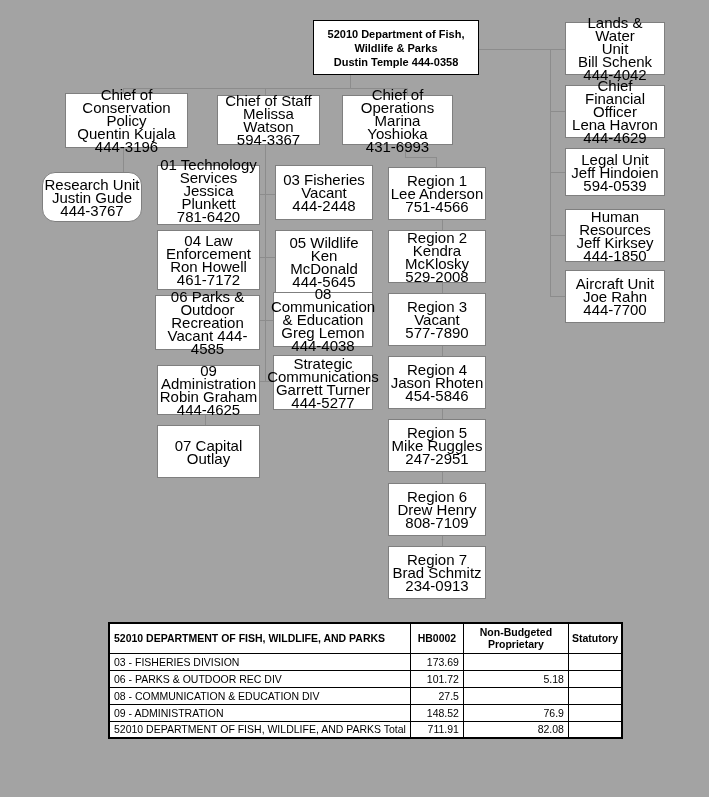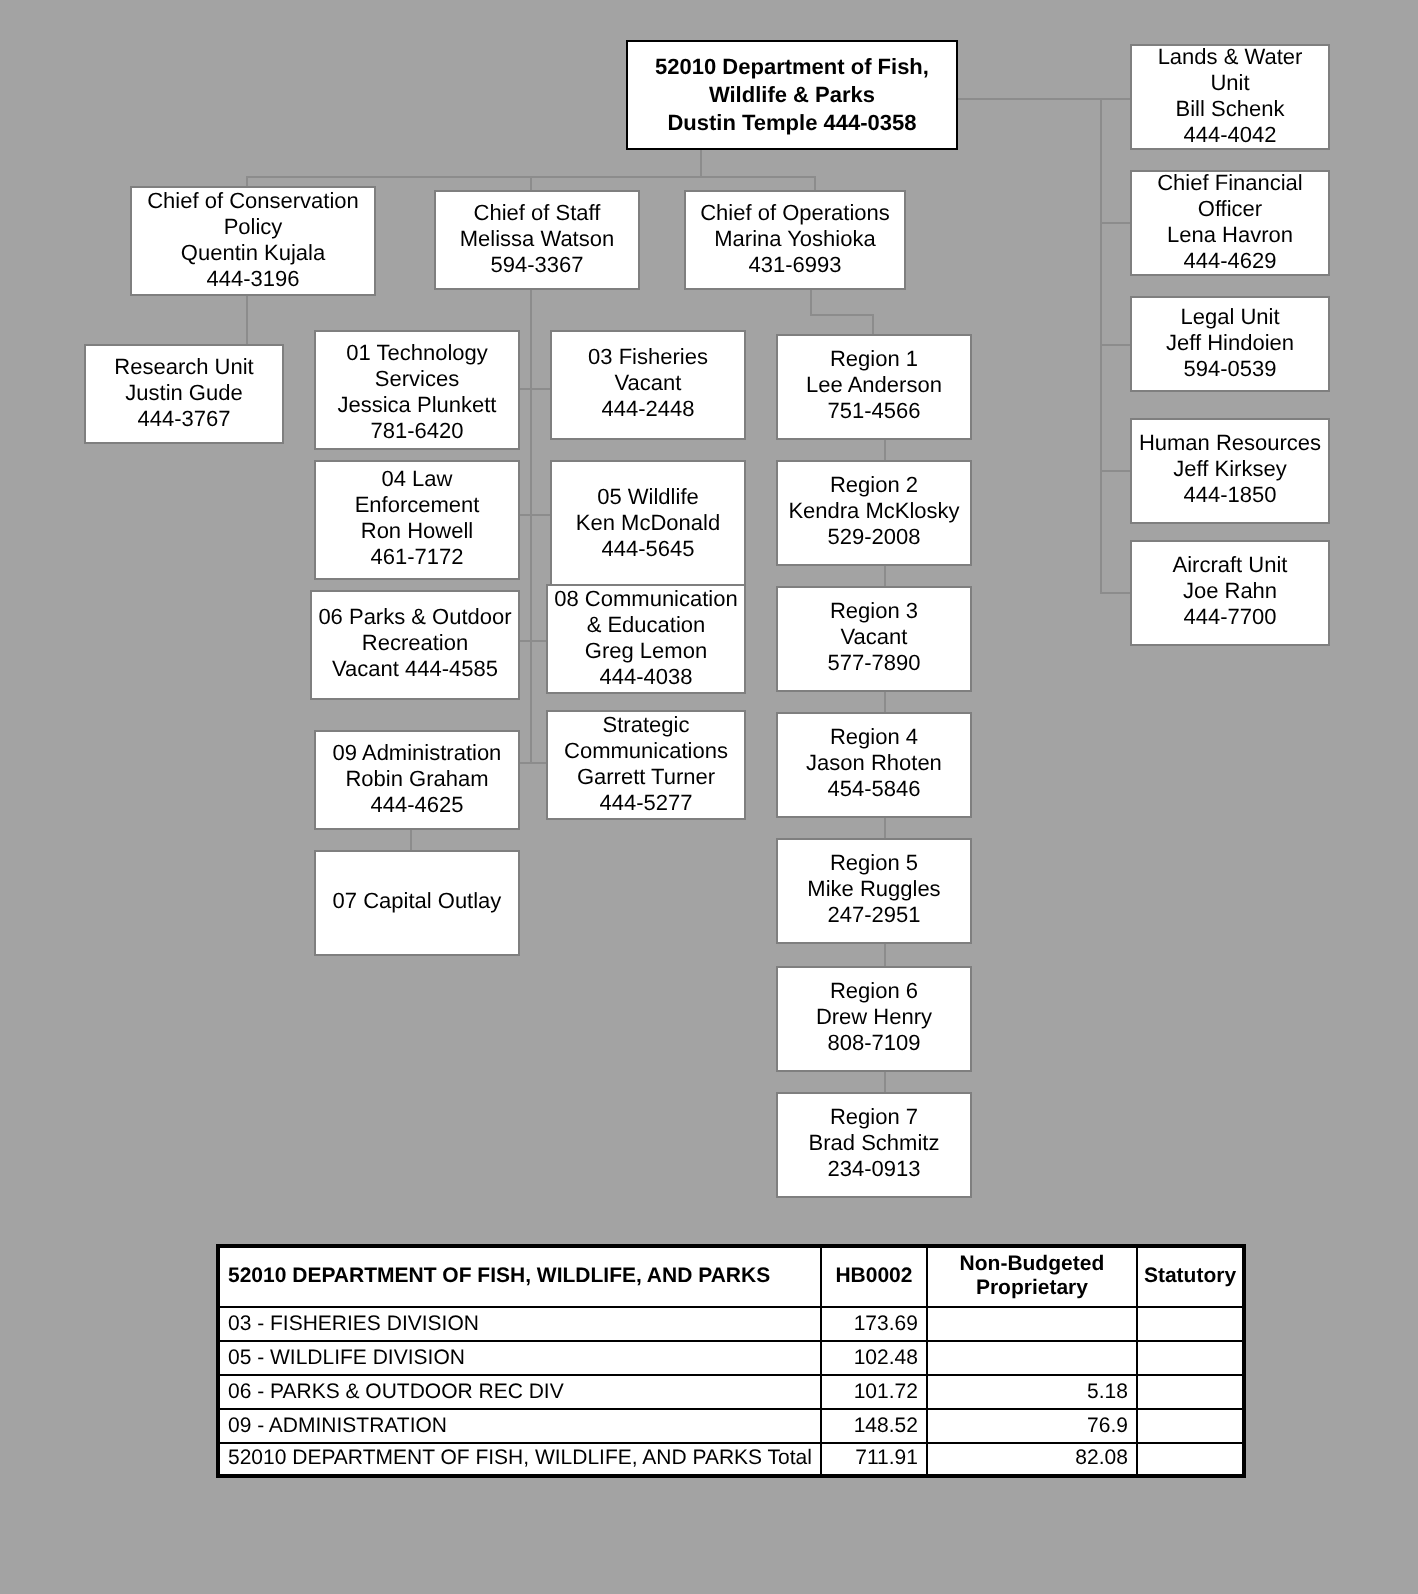"Lands & Water" .node { font-size: 11px -> 15px }
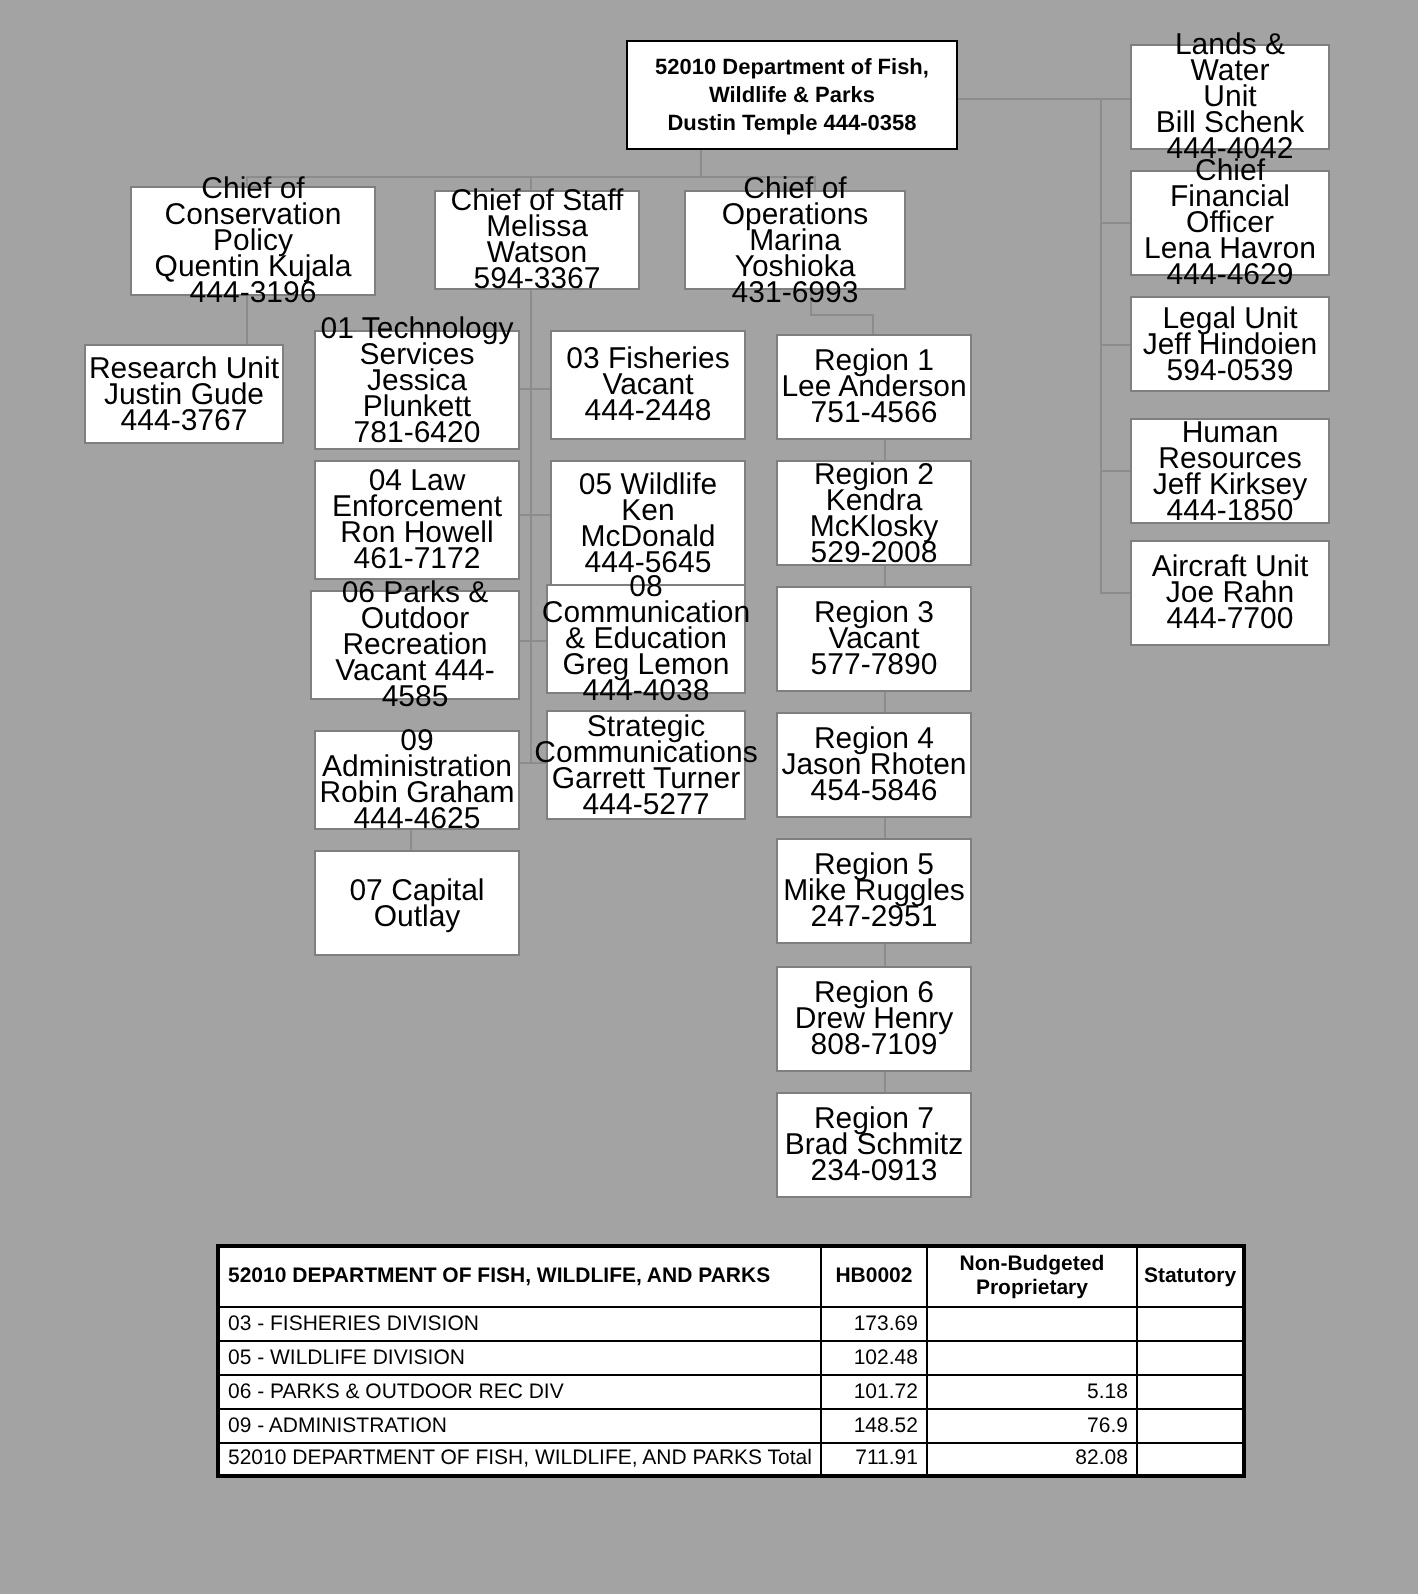"Research Unit" div.node { border-radius: none -> 13px }
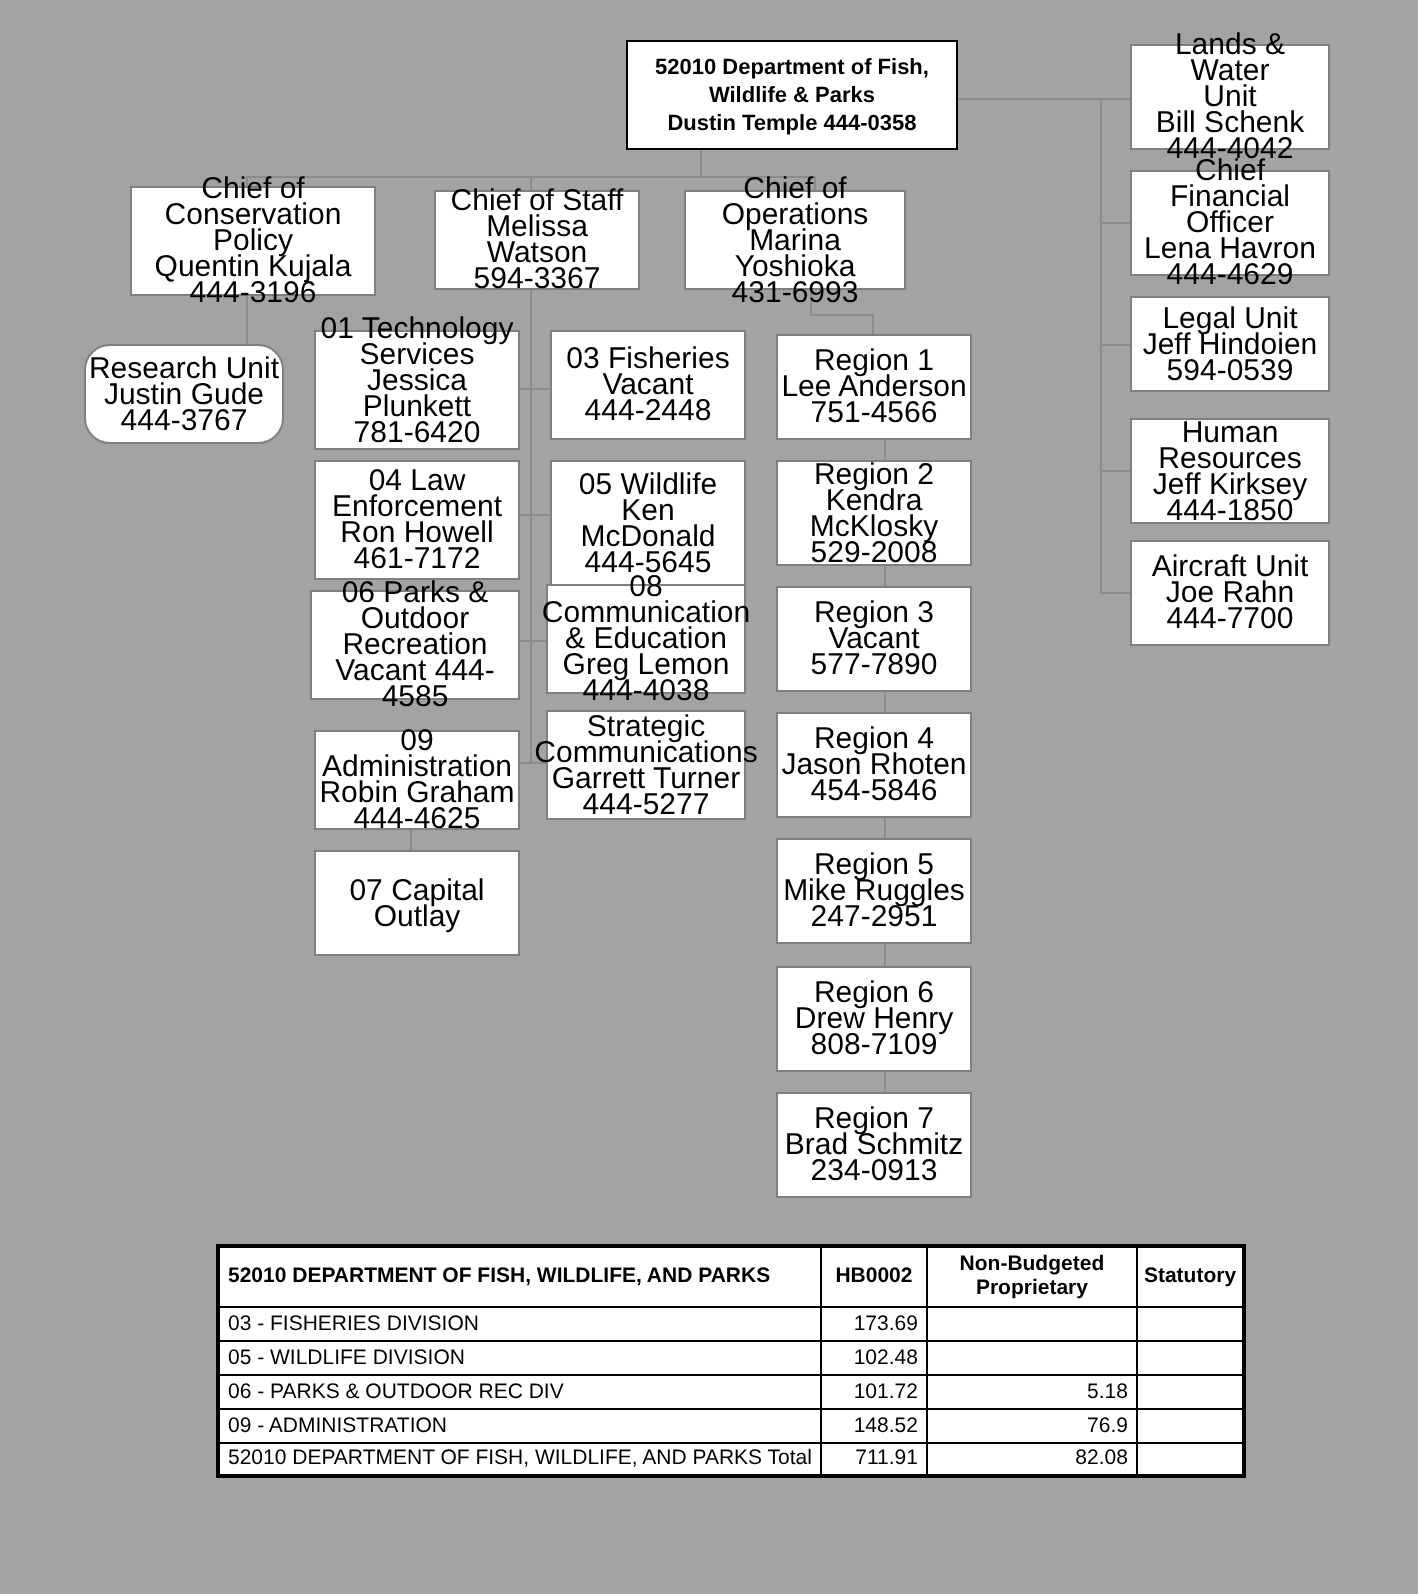"05 - WILDLIFE DIVISION" tr { html: <tr> <td>05 - WILDLIFE DIVISION</td> <td>102.48</td> <td></td> <td></td> </tr> -> none }
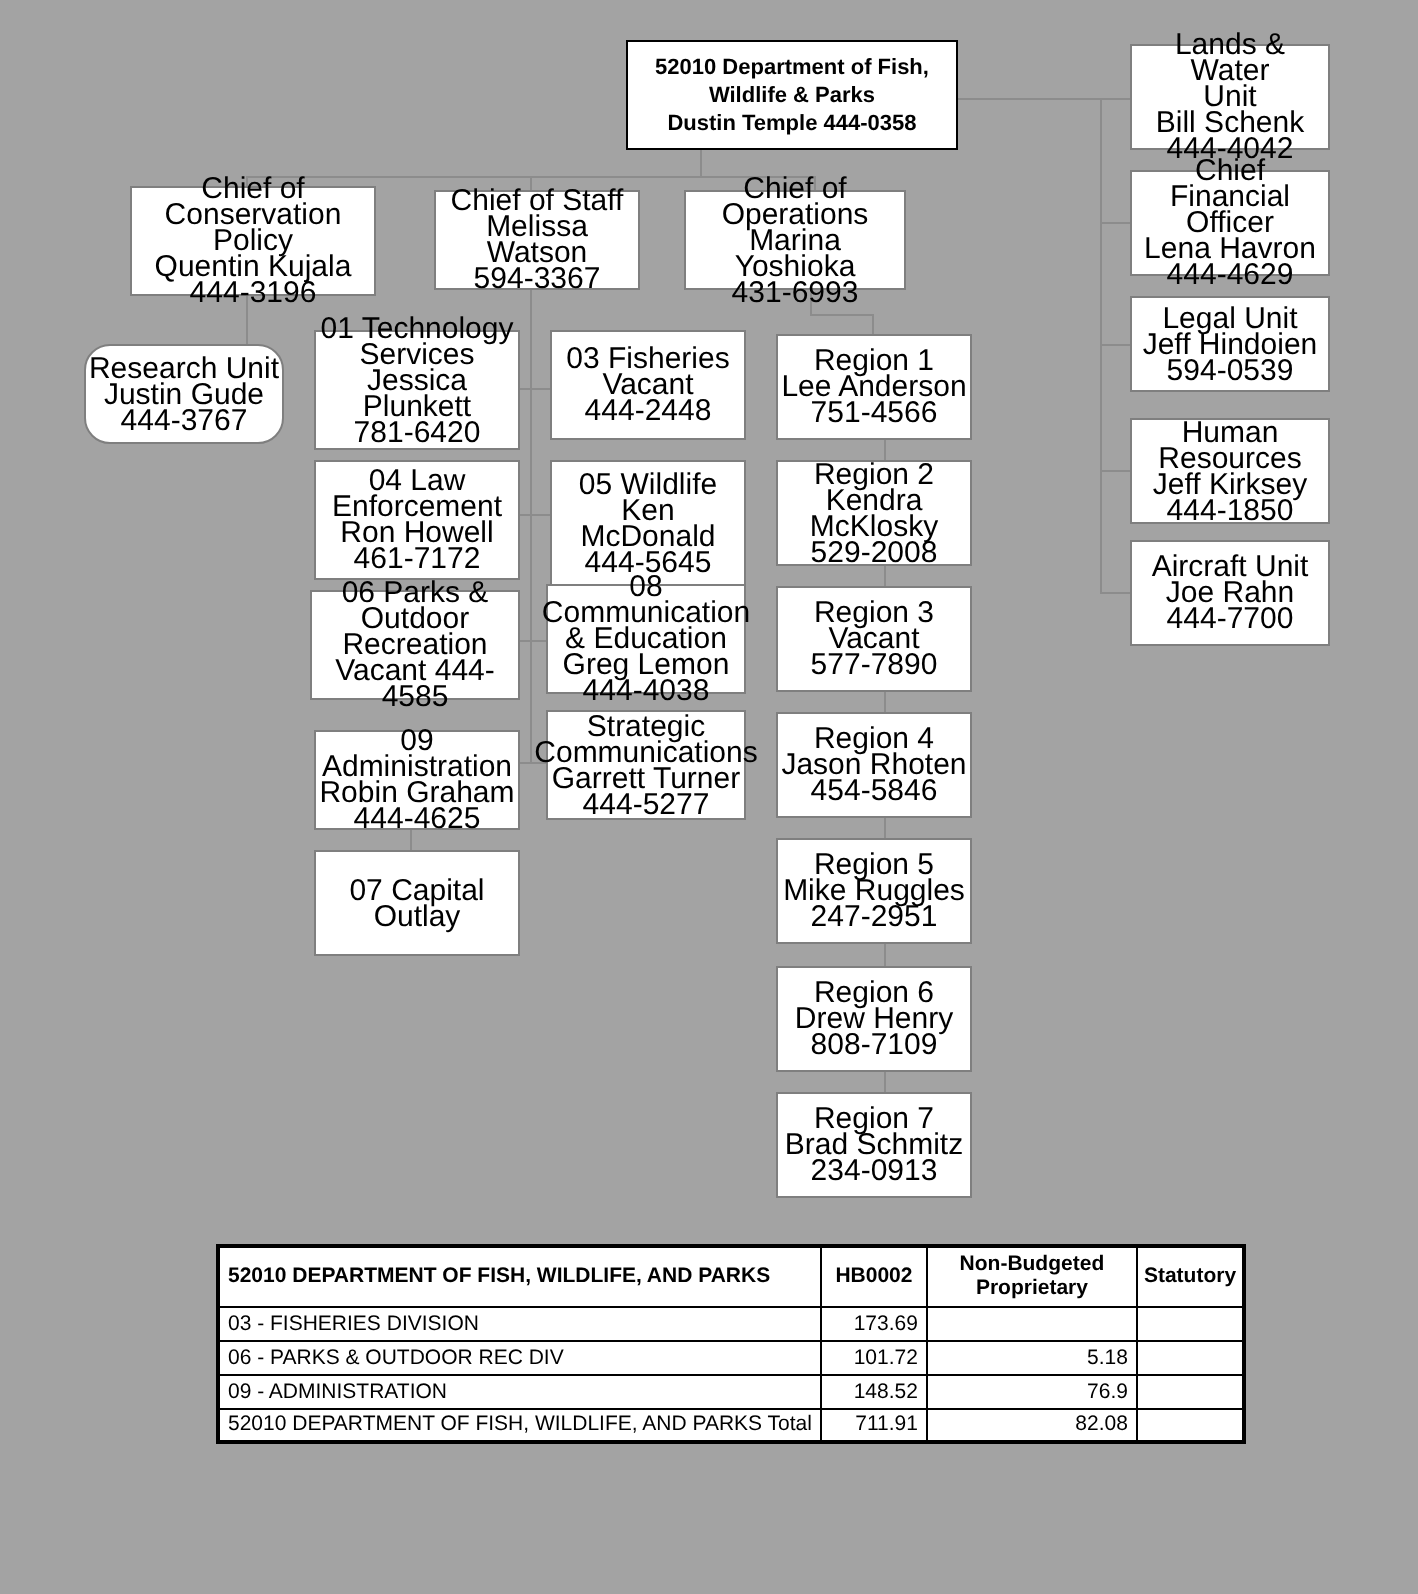"08 - COMMUNICATION & EDUCATION" tr { html: none -> <tr> <td>08 - COMMUNICATION &amp; EDUCATION DIV</td> <td>27.5</td> <td></td> <td></td> </tr> }
